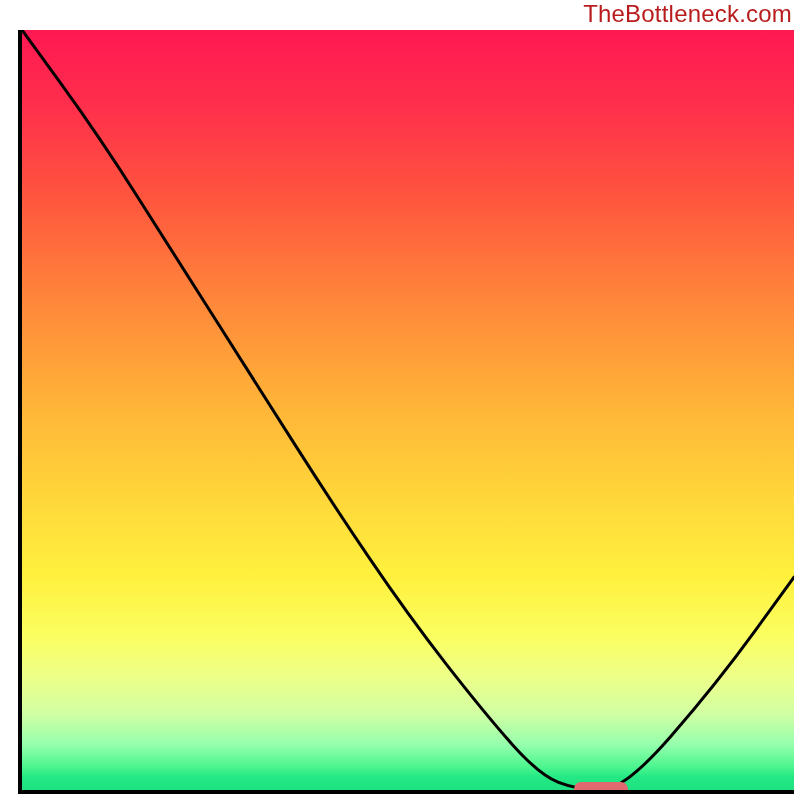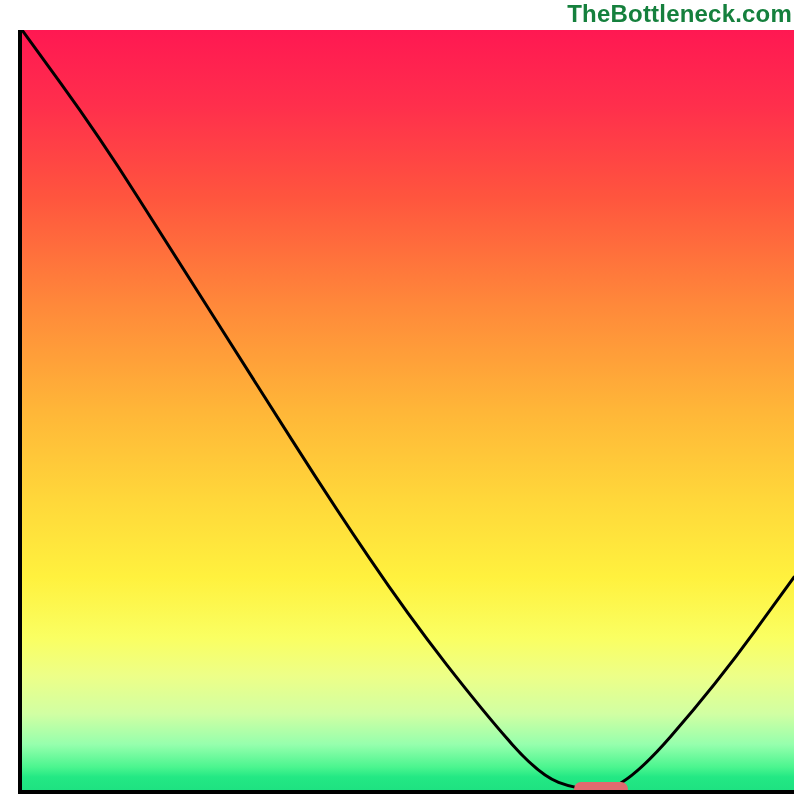"TheBottleneck.com" .watermark { color: #15803d -> #b91c1c; font-weight: bold -> normal }
